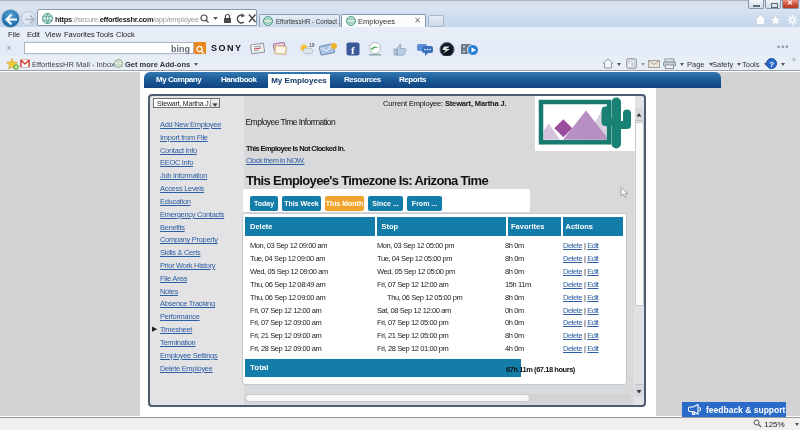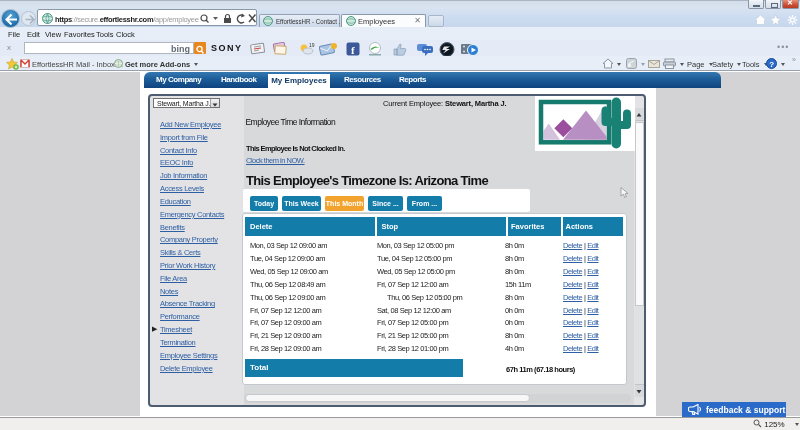"Total" #totalbar { width: 218px -> 276px }
